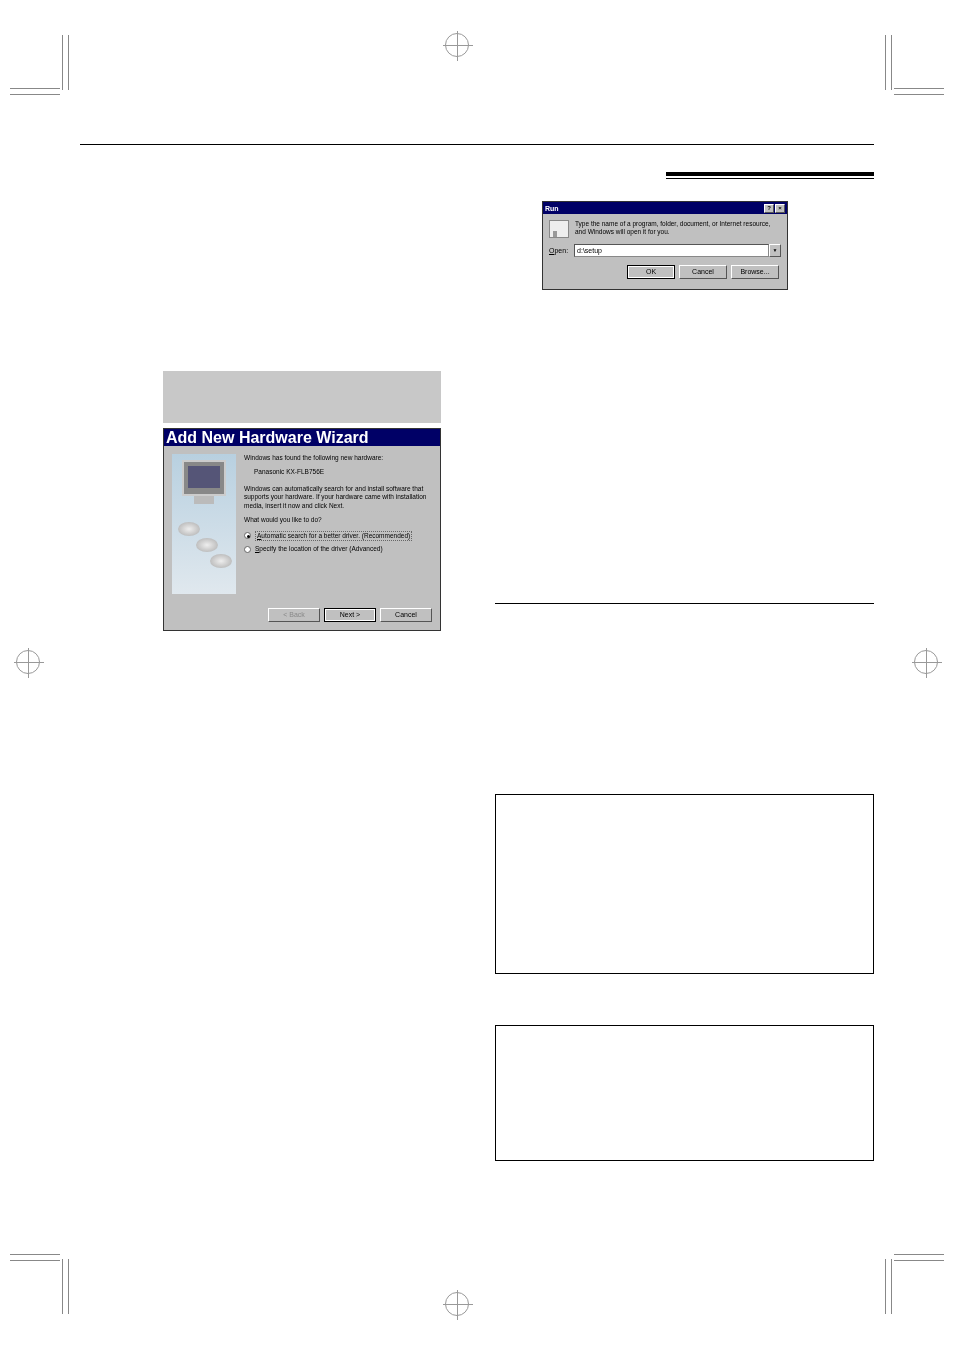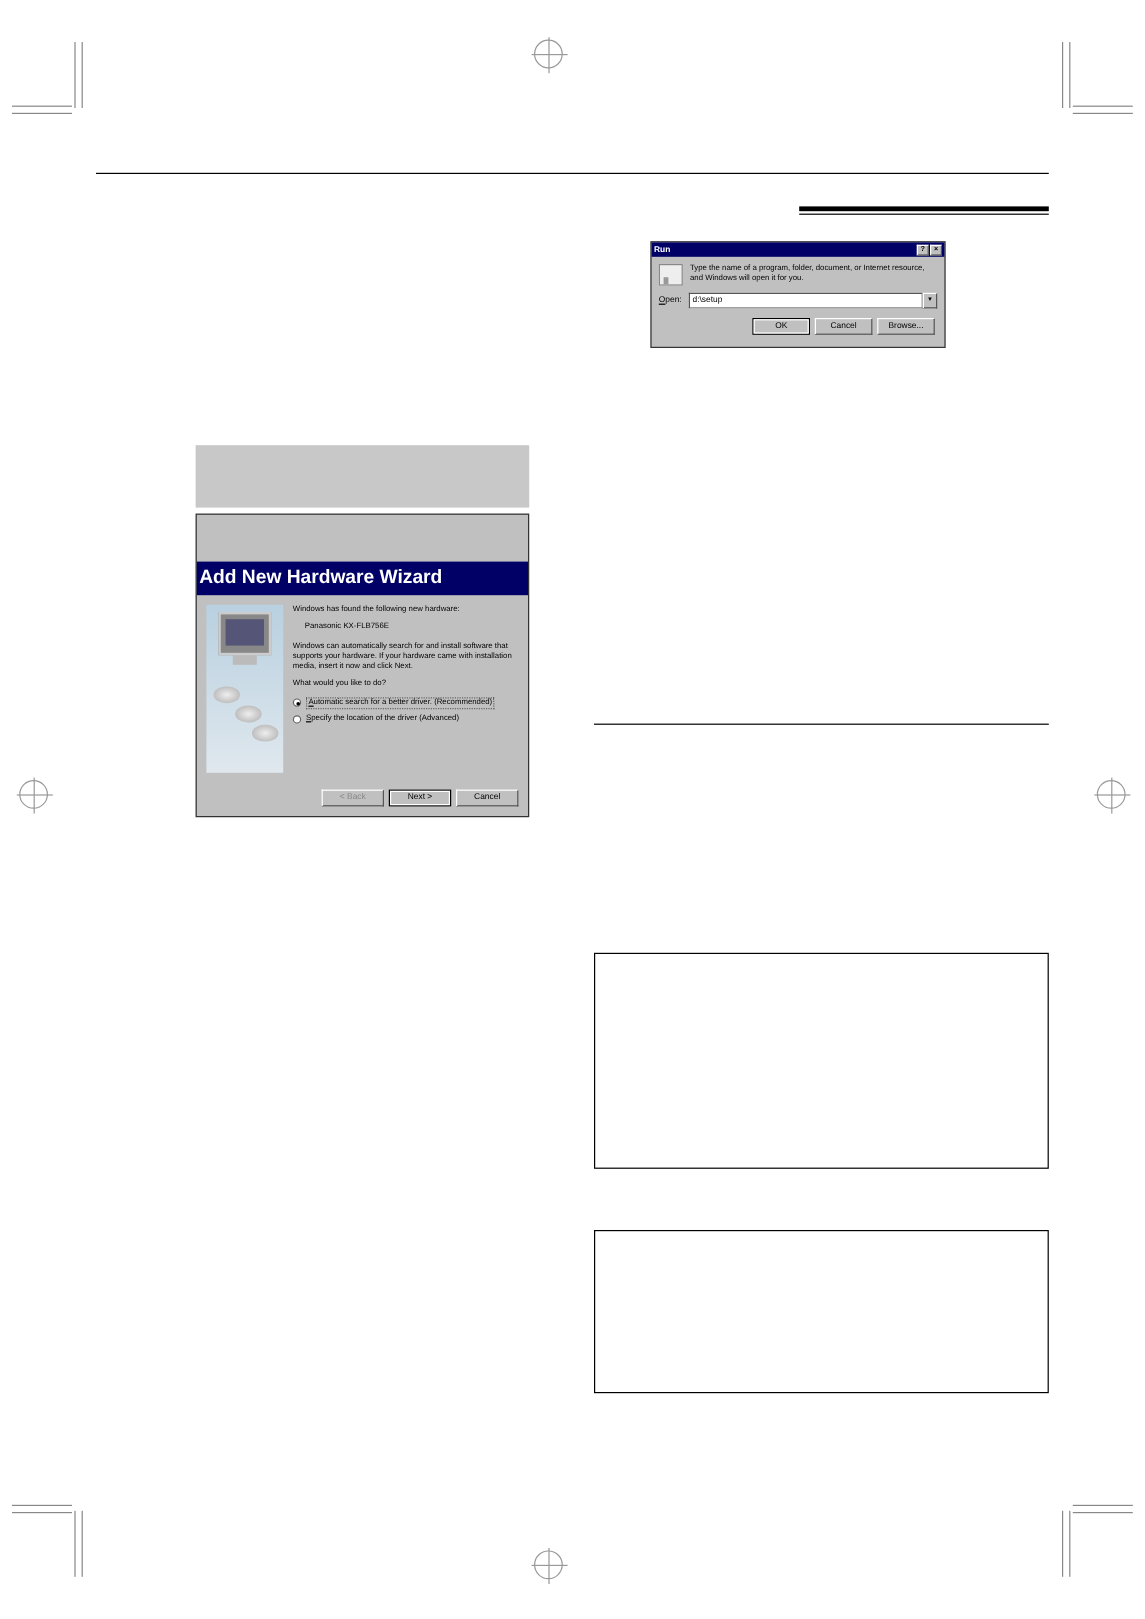"Add New Hardware Wizard" .wizard .titlebar { height: 28px -> 17px; margin-top: 39px -> none }
